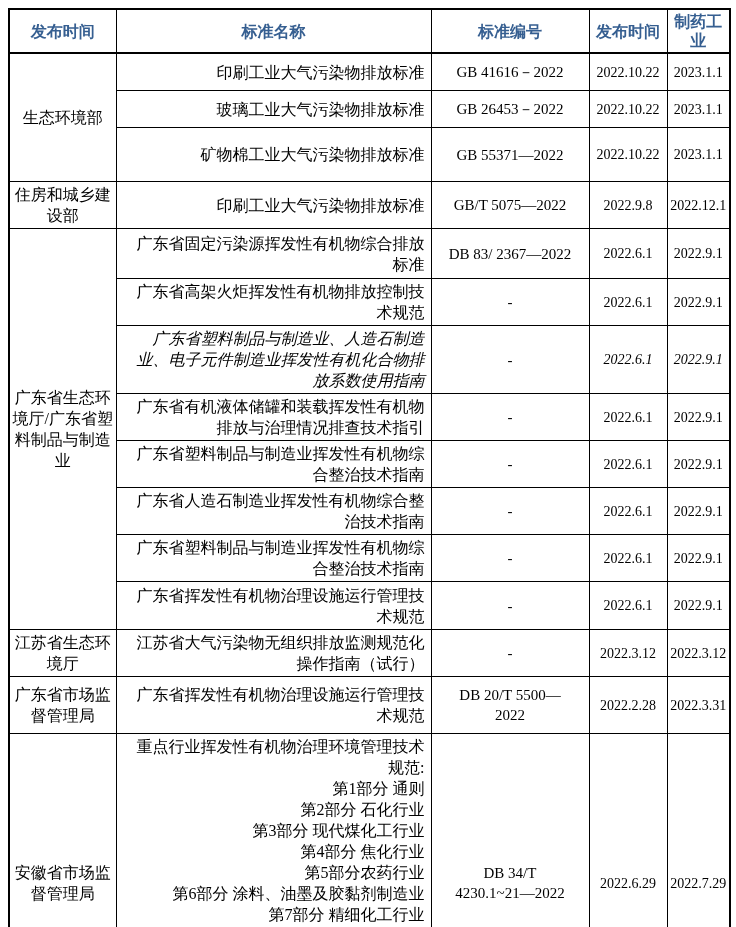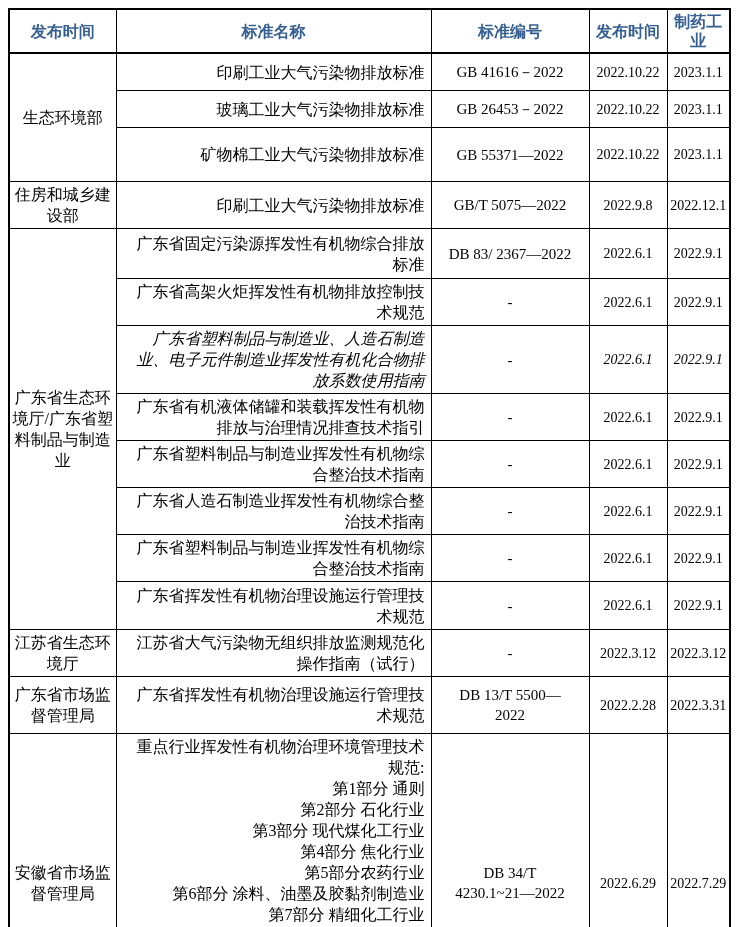"DB 13/T 5500—" td.code { text: 13/T -> 20/T }
